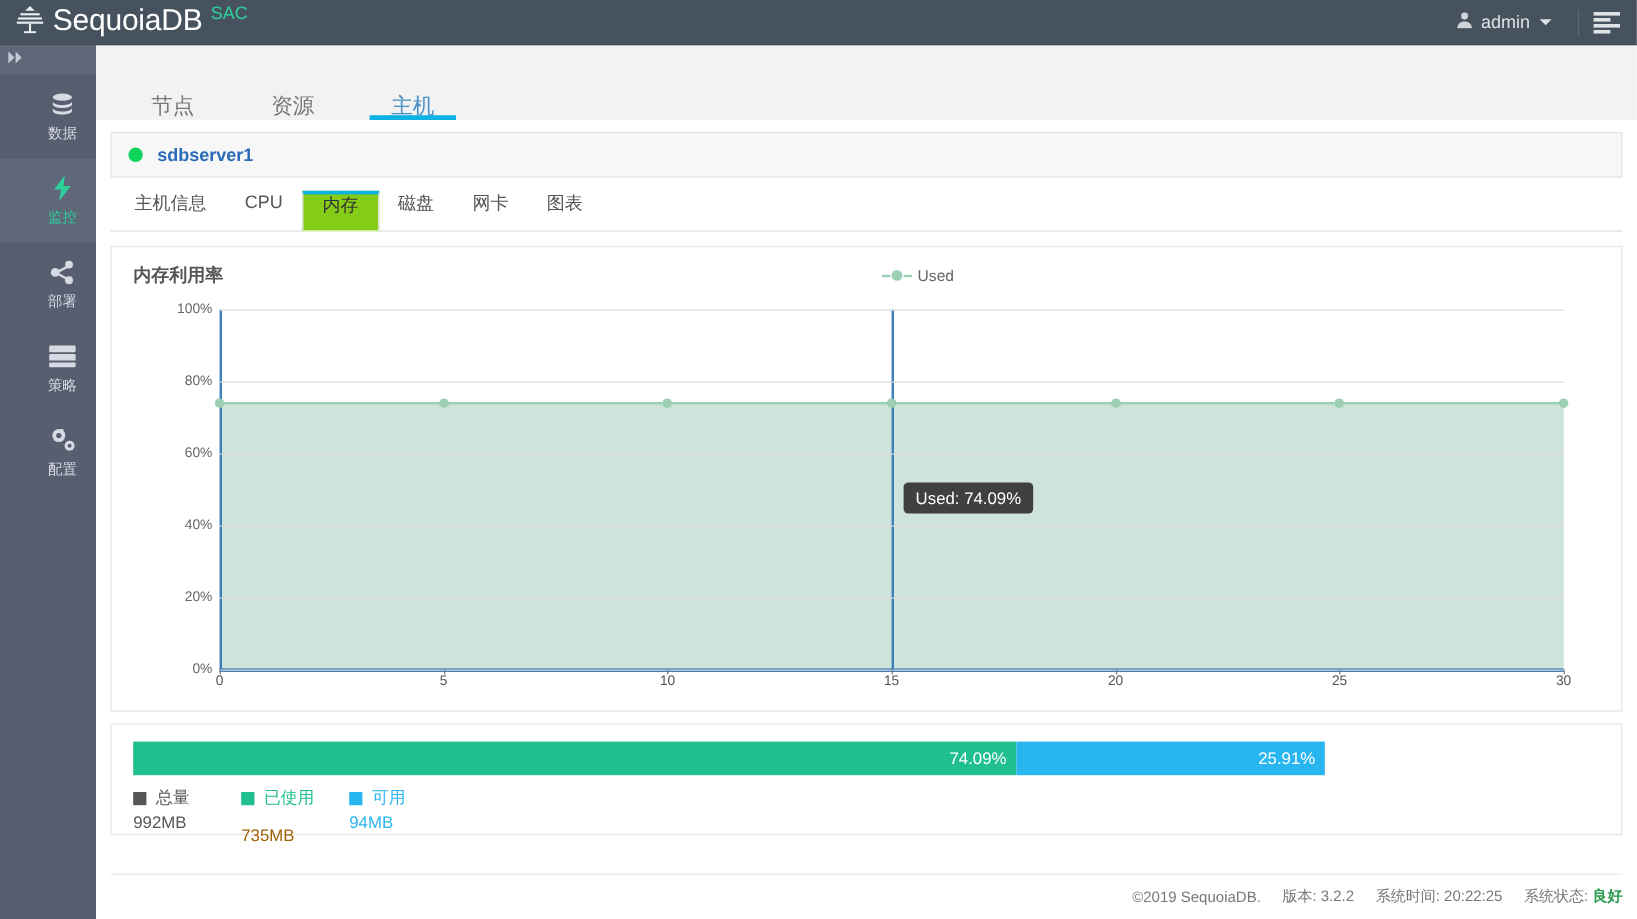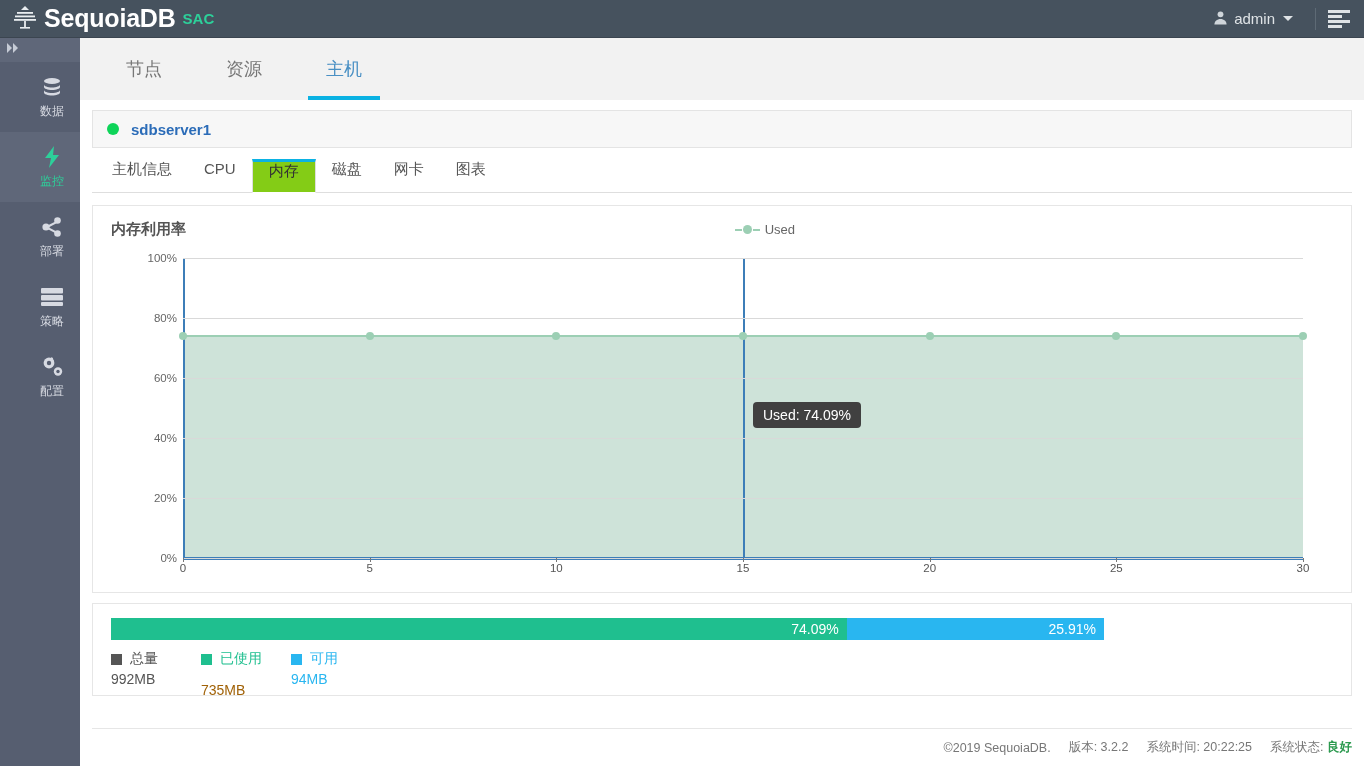"SequoiaDB" #brand { align-items: center -> flex-start; font-weight: bold -> none }
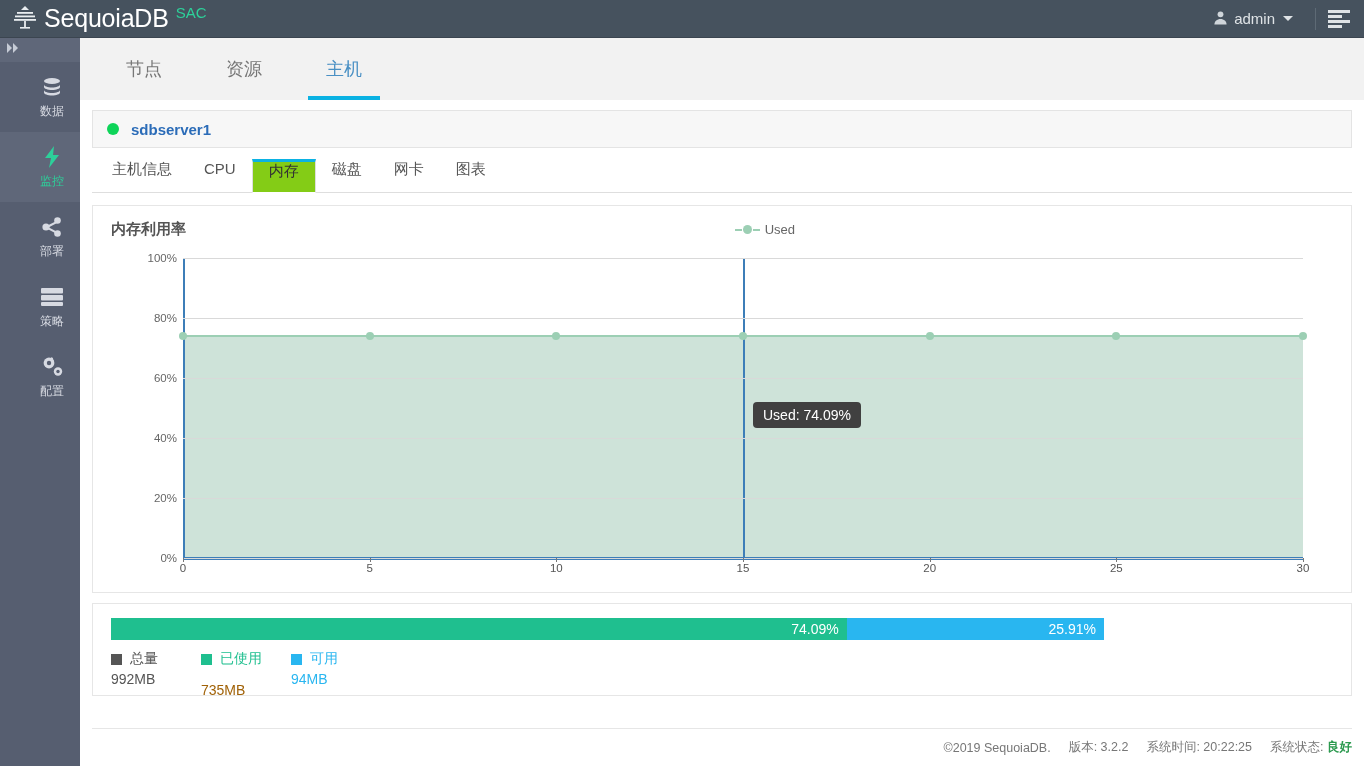"节点" .maintab { align-items: center -> flex-end }
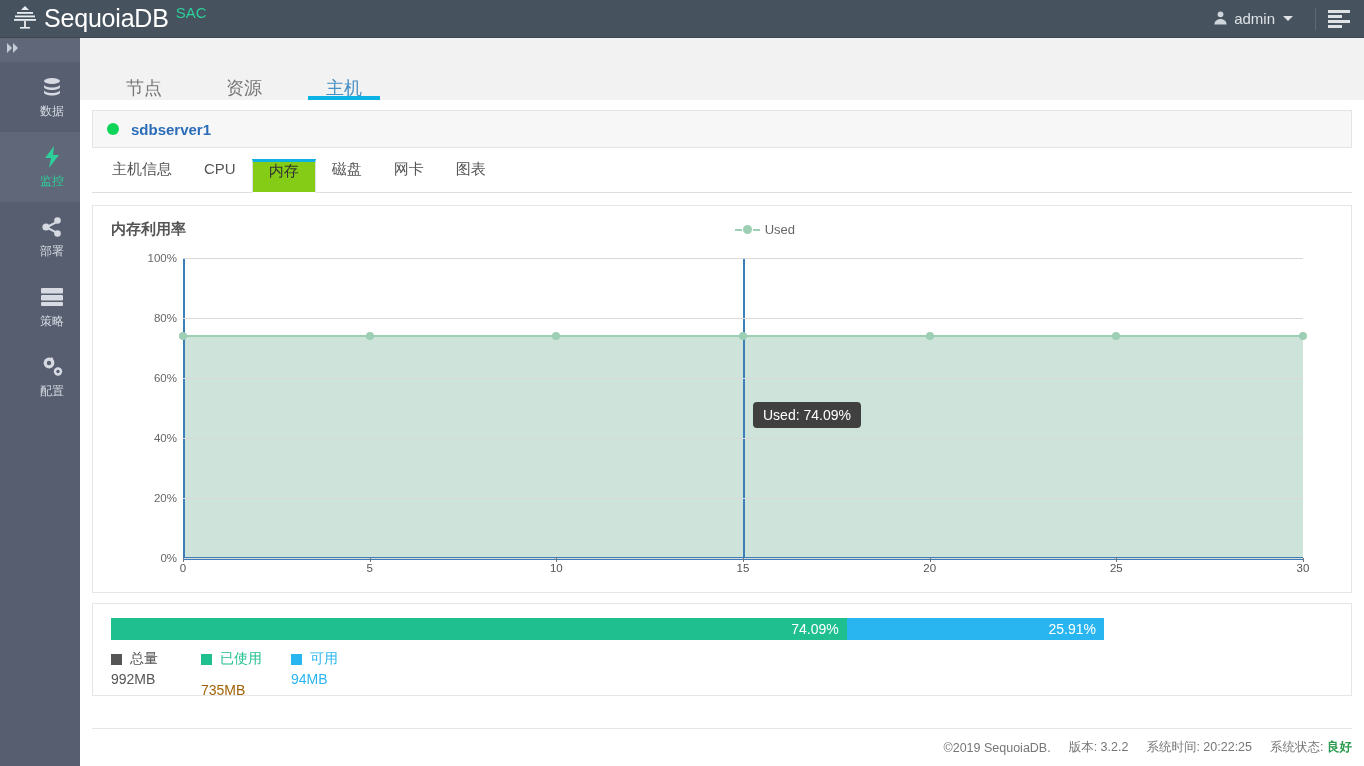"74.09%" #usage-bar { height: 22px -> 28px }
